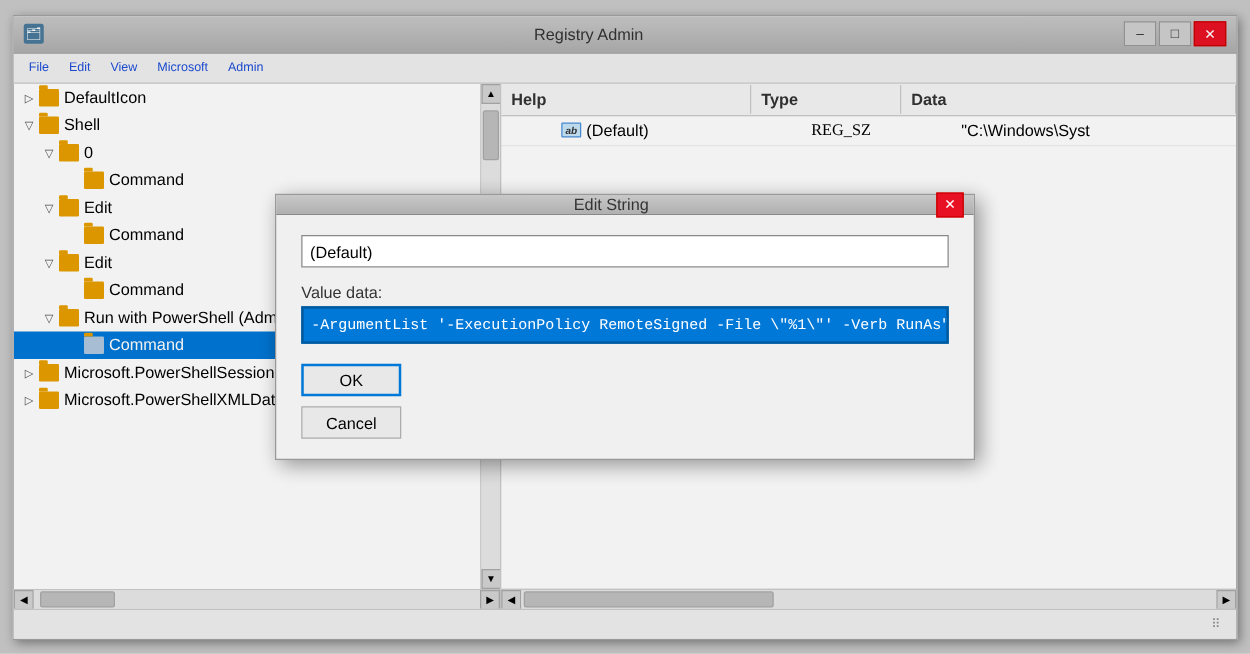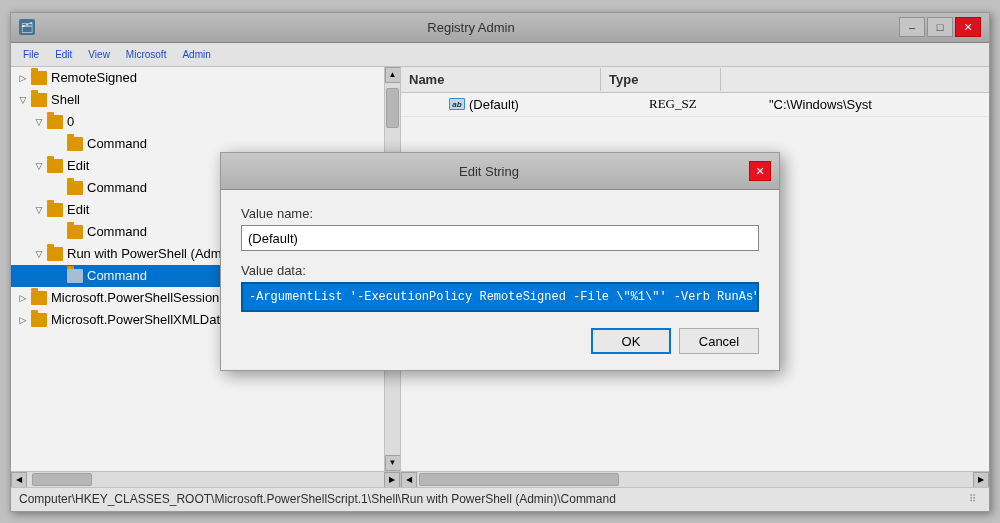"RemoteSigned" span.tree-label { text: RemoteSigned -> DefaultIcon }
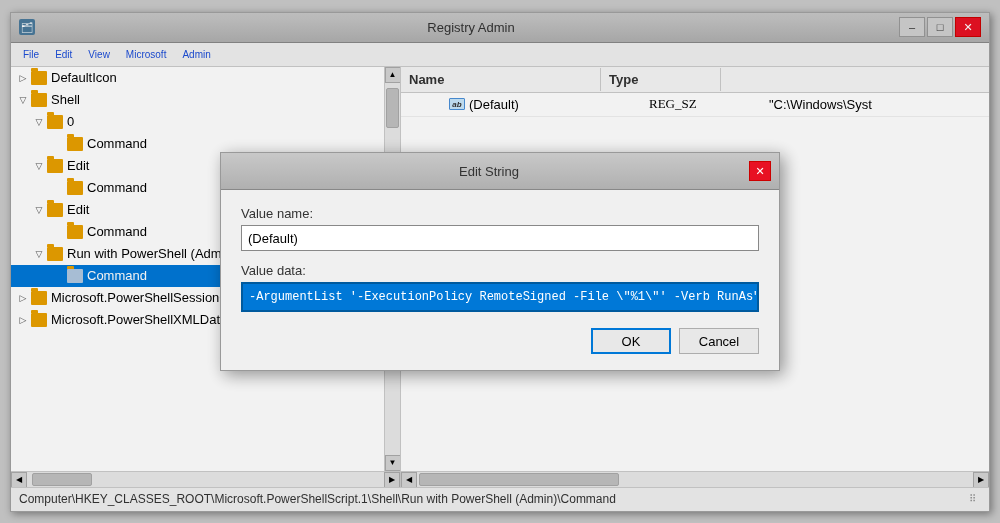"Name" div.col-header { text: Name -> Help }
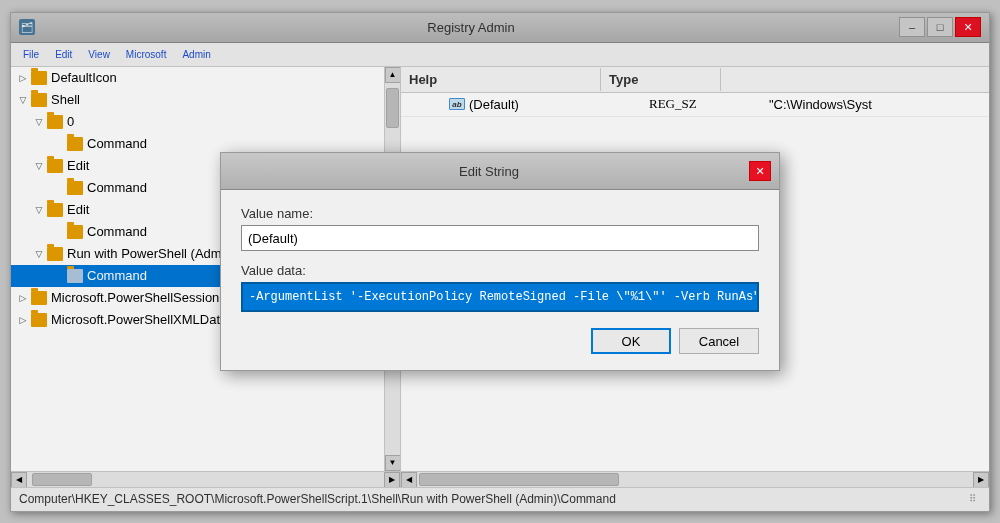"Data" div.col-header { html: none -> <div>Data</div> }
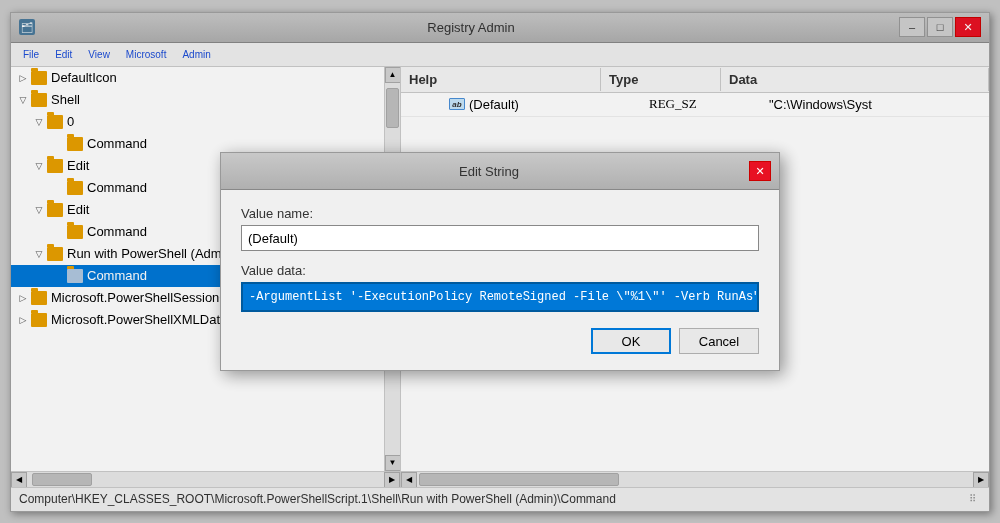"Edit String" .dialog-title-bar { height: 37px -> 16px }
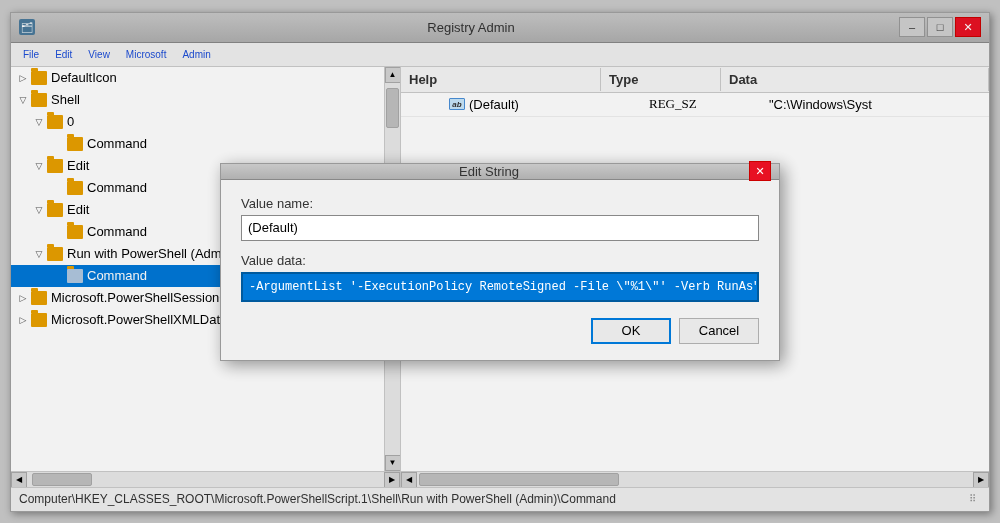"Value name:" div.dialog-label { html: <div>Value name:</div> -> none }
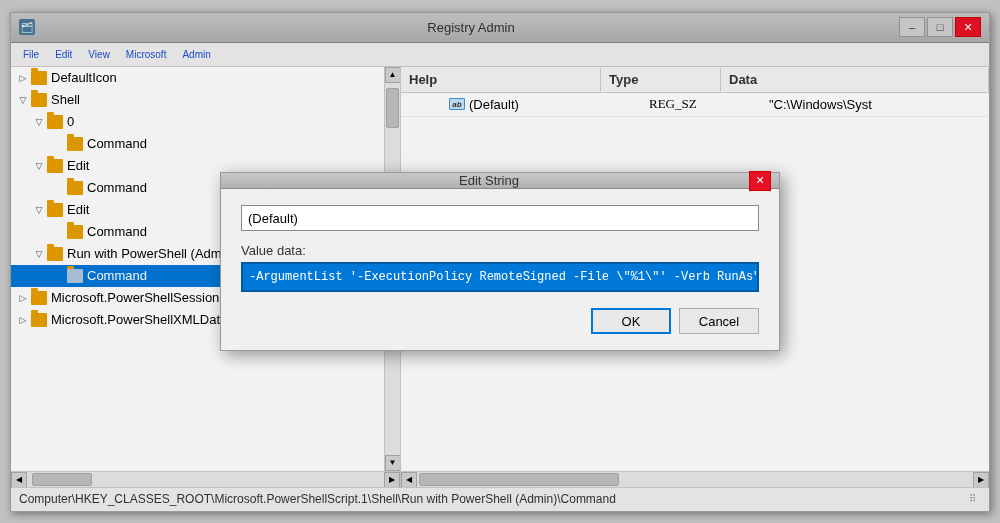"OK" .dialog-buttons { flex-direction: none -> column }
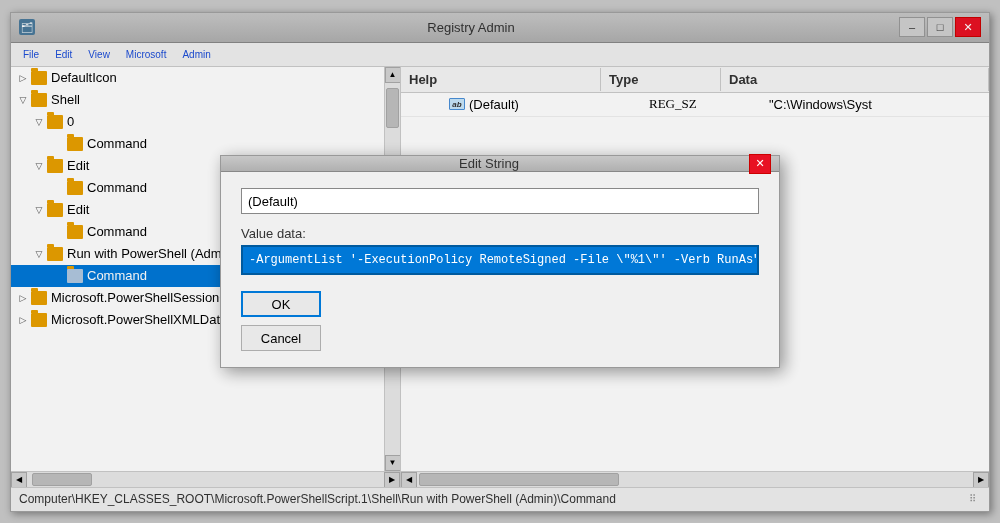"Computer\HKEY_CLASSES_ROOT\Microsoft.Pow" span { html: <span>Computer\HKEY_CLASSES_ROOT\Microsoft.PowerShellScript.1\Shell\Run with PowerShell (Admin)\Command</span> -> none }
